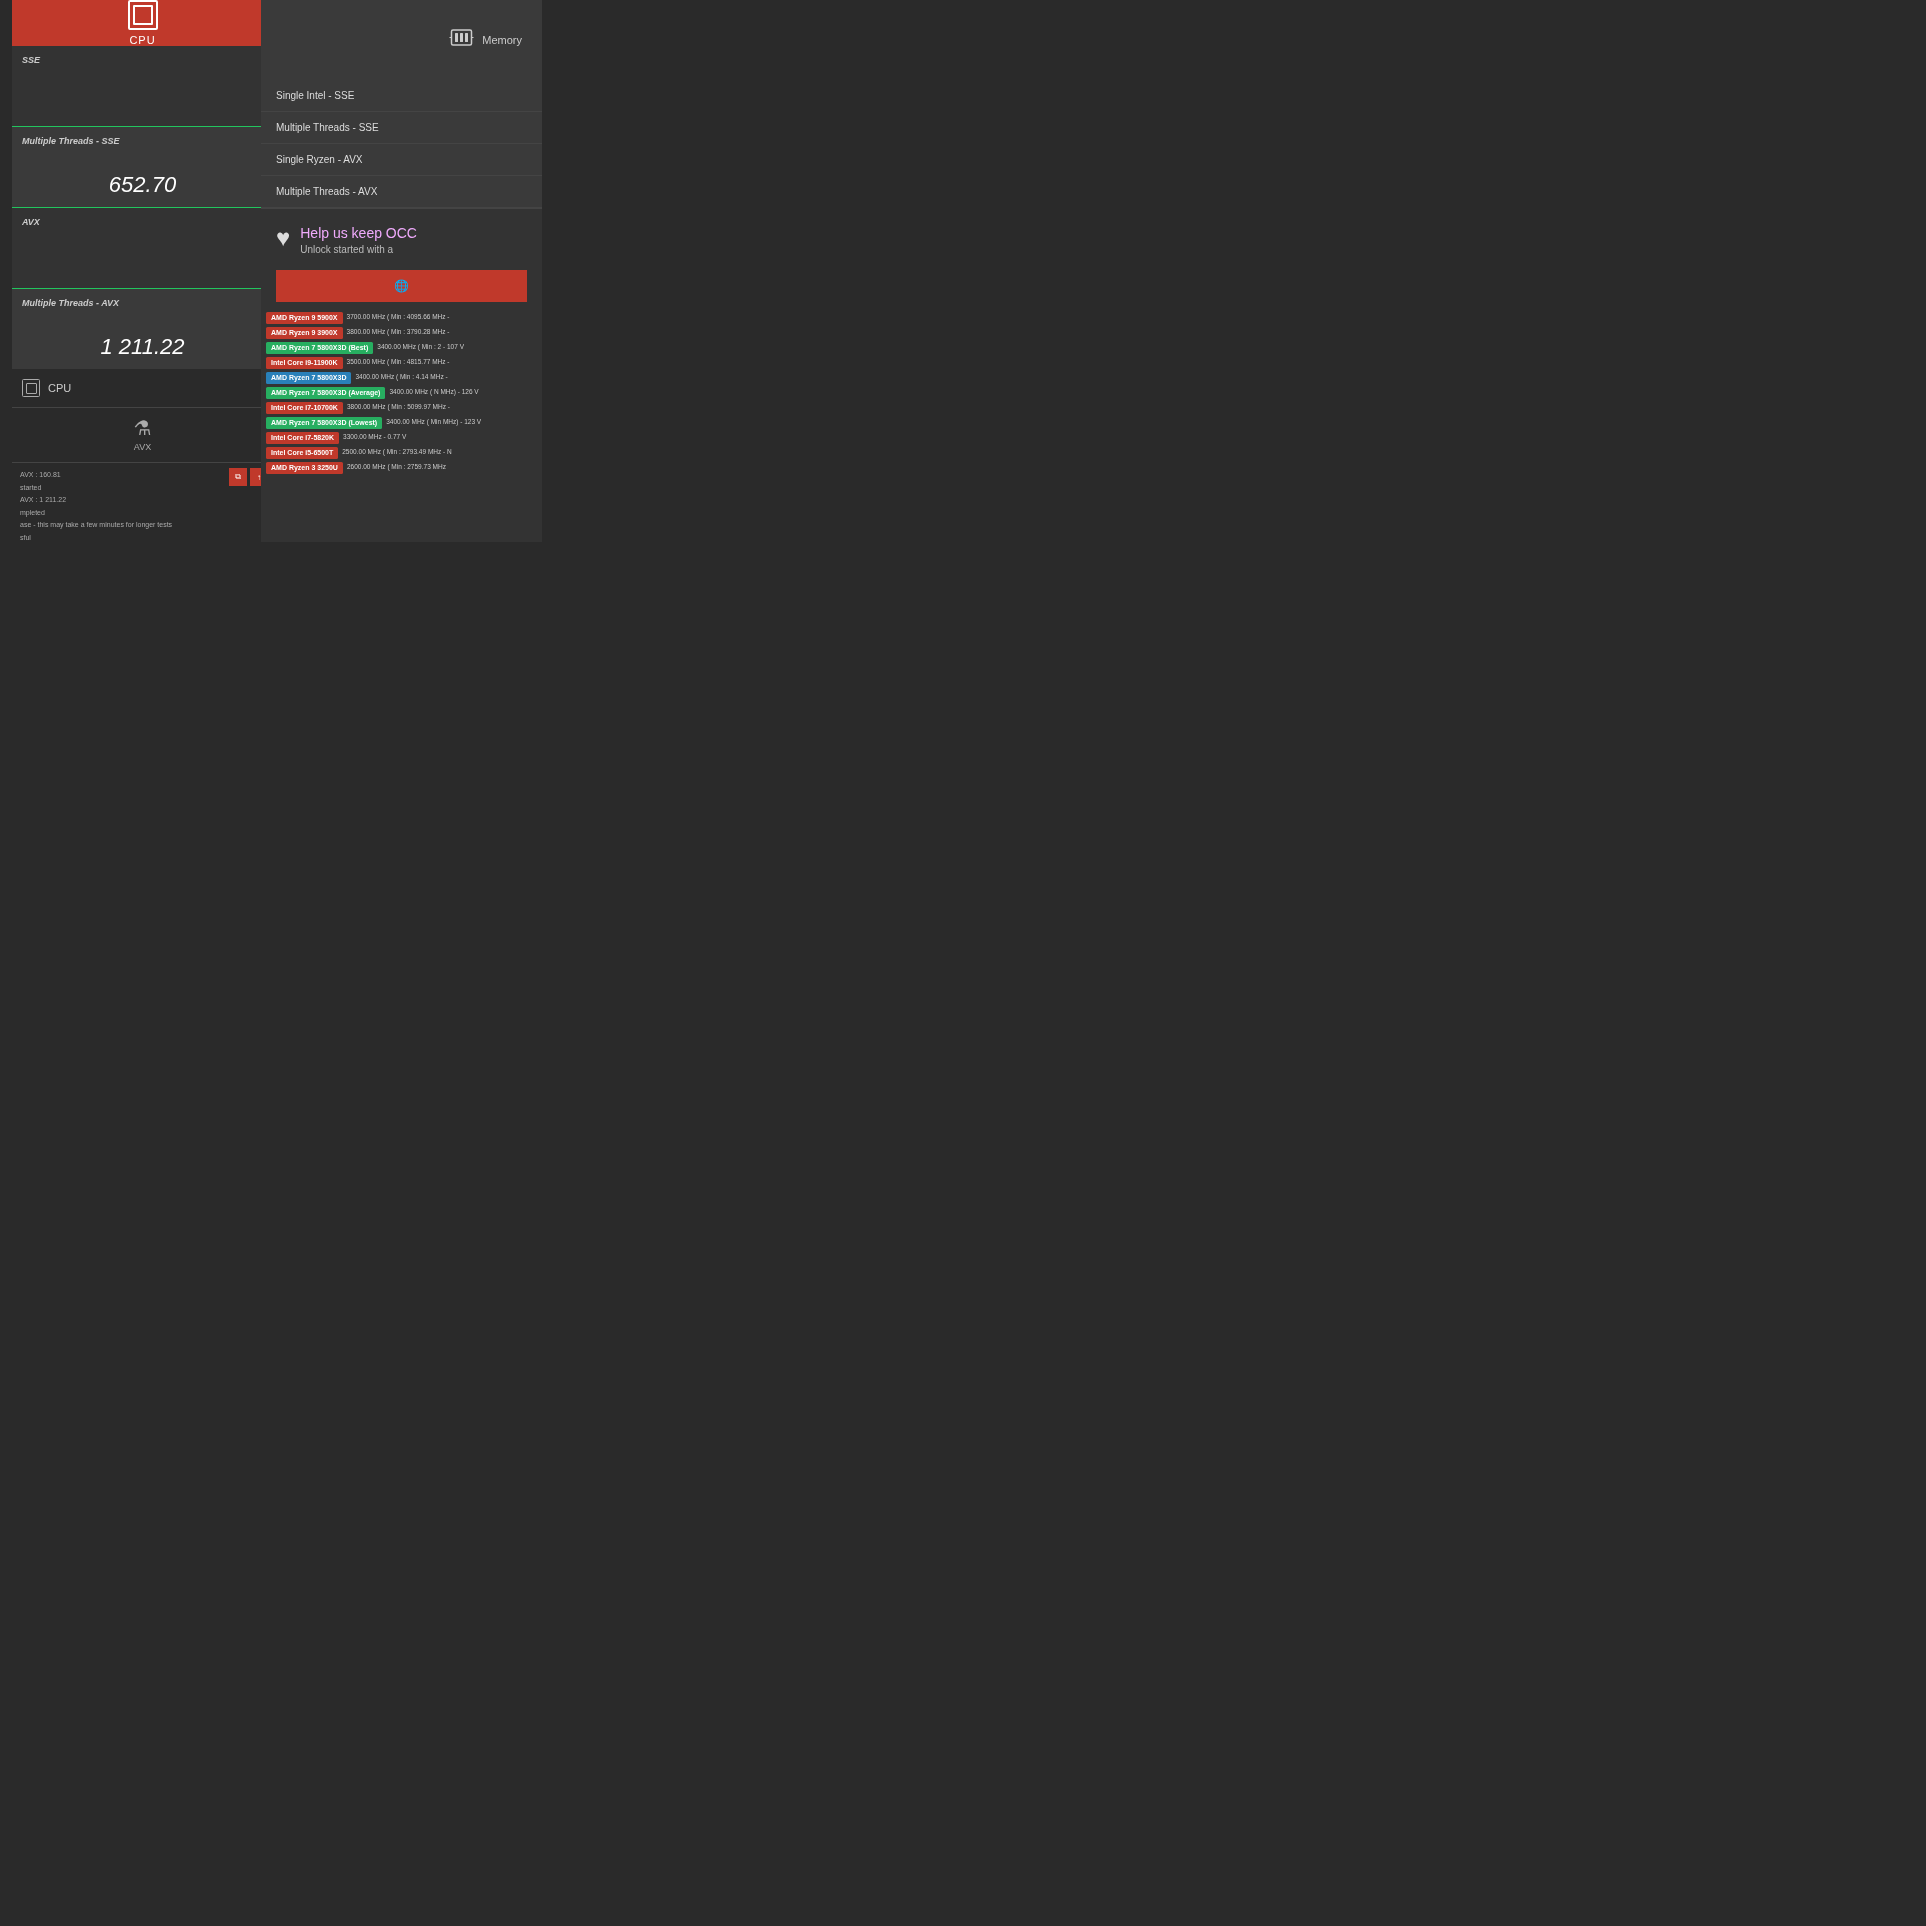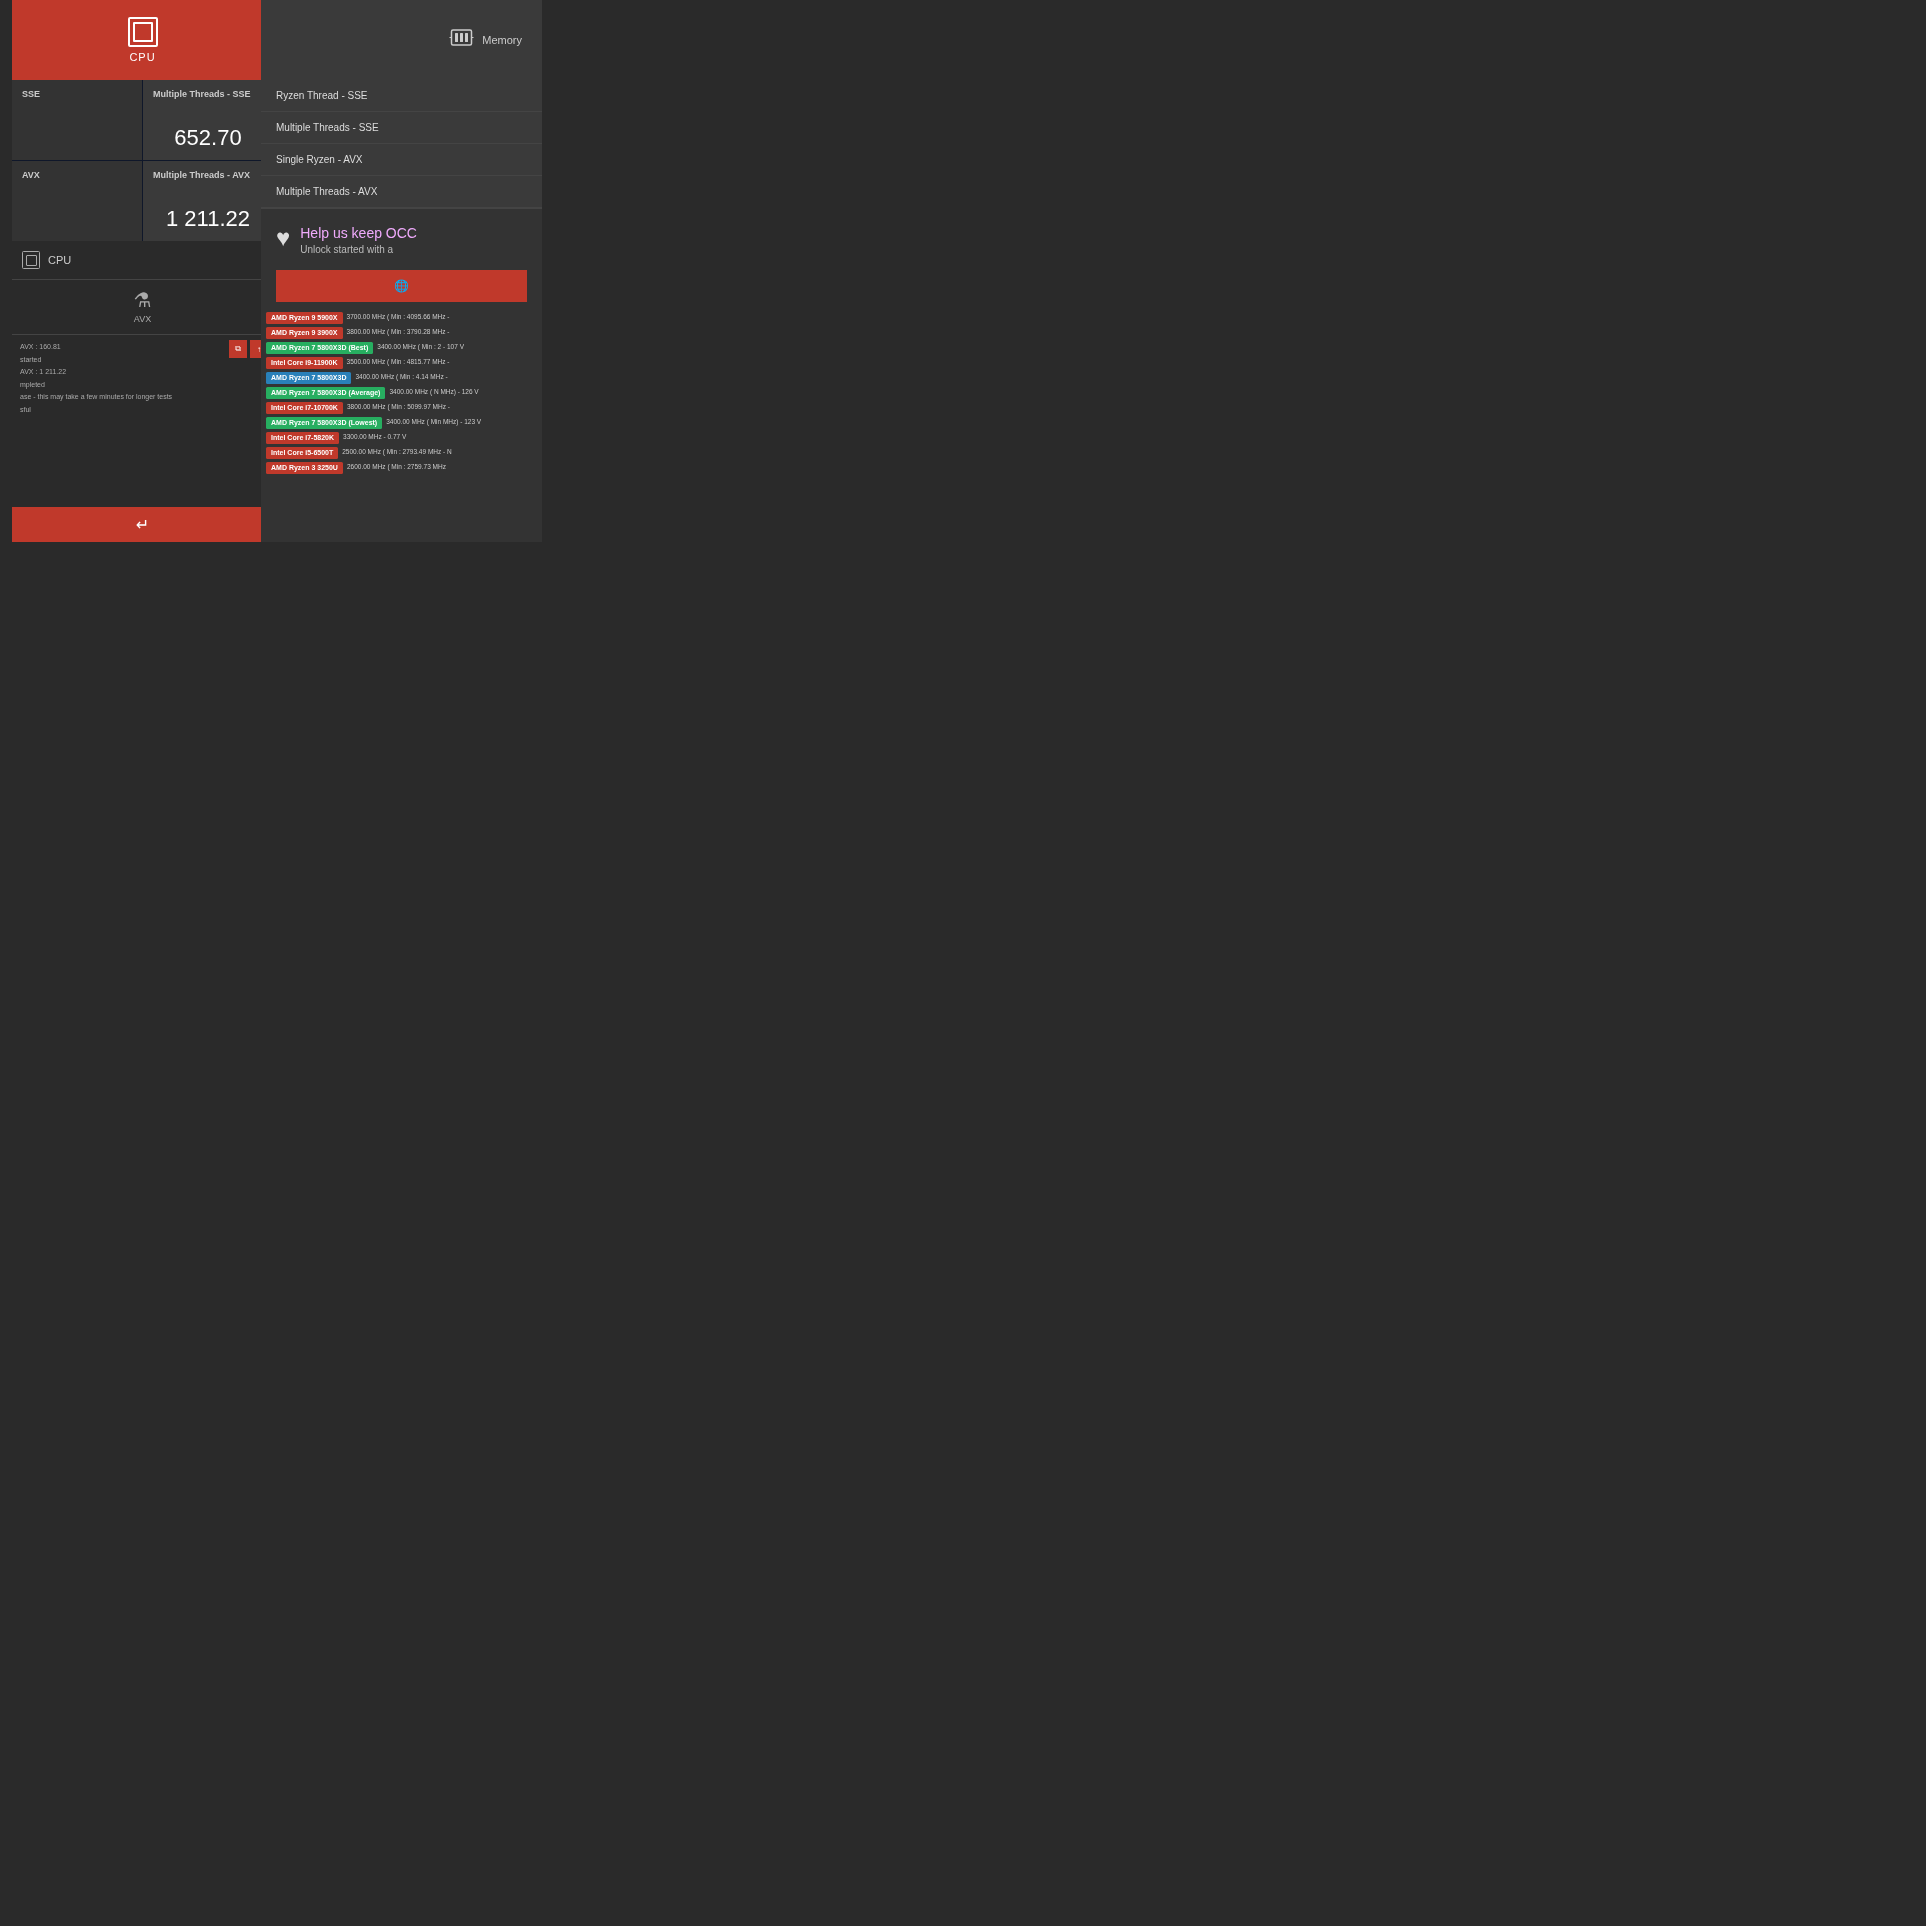"SSE" .benchmark-grid { background: #0f172a -> #22c55e; font-style: none -> italic; grid-template-columns: 1fr 1fr -> 1fr }
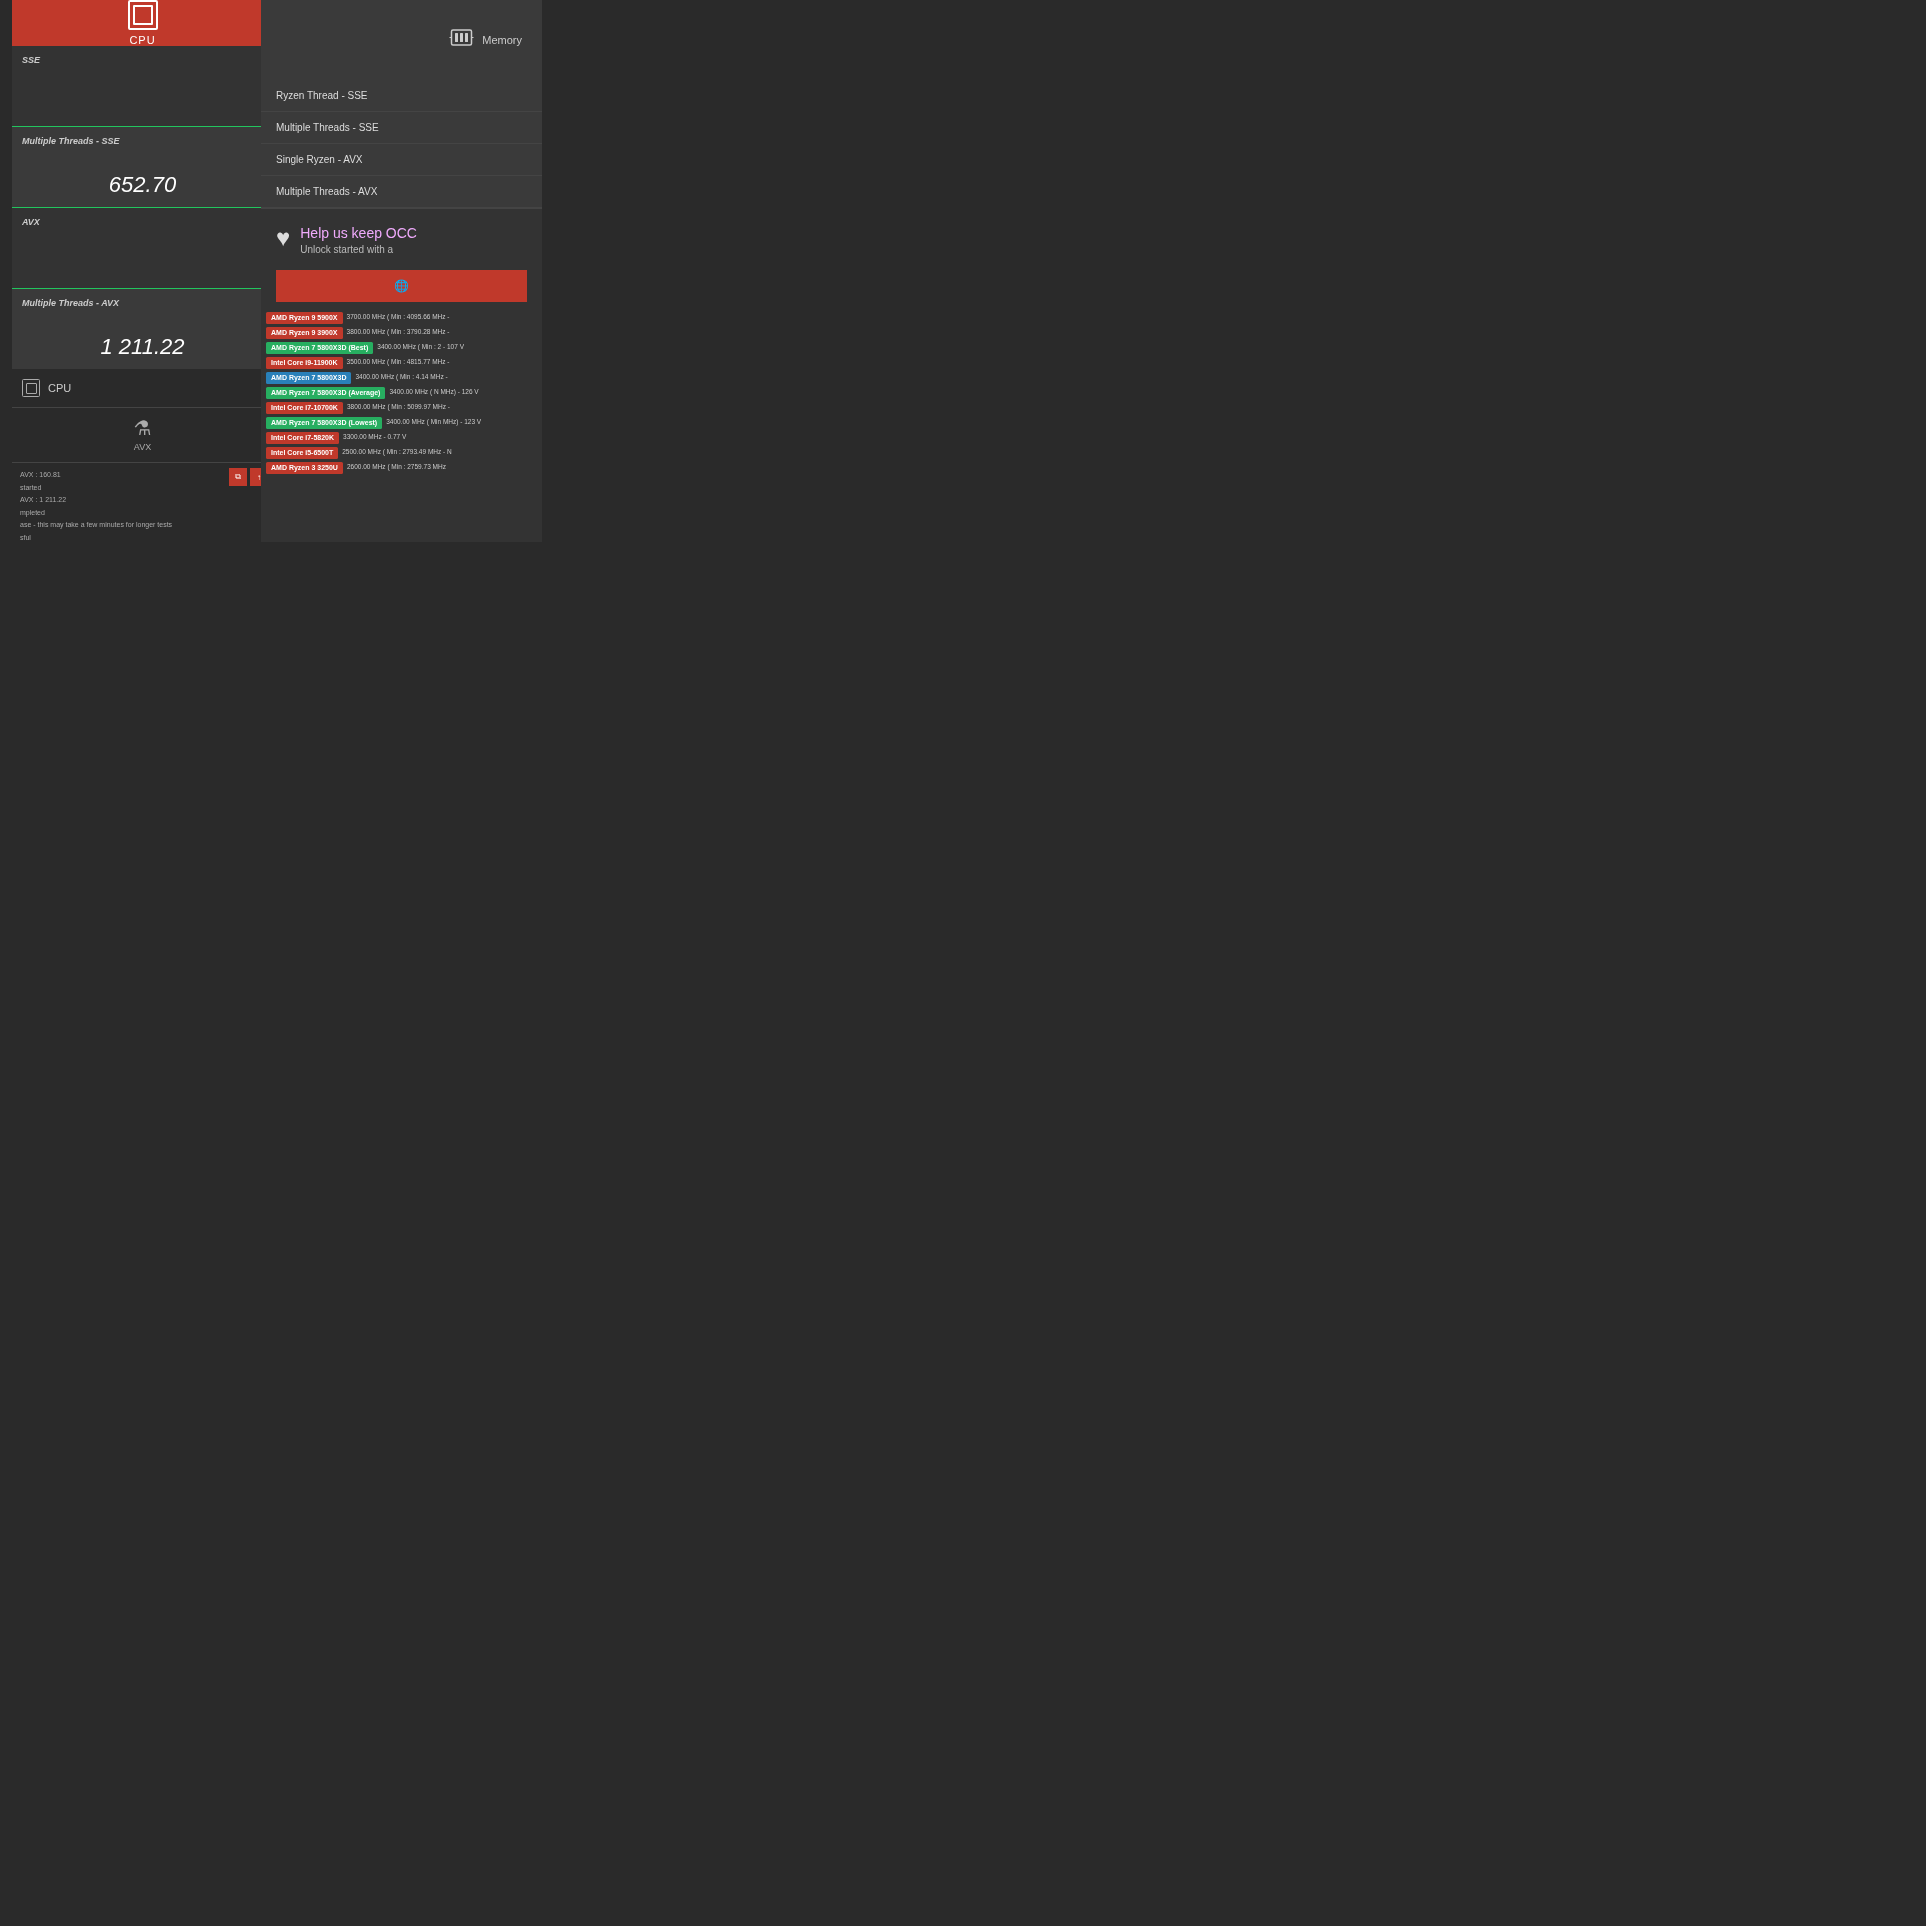"Ryzen Thread - SSE" div.test-item { text: Ryzen Thread -> Single Intel }
